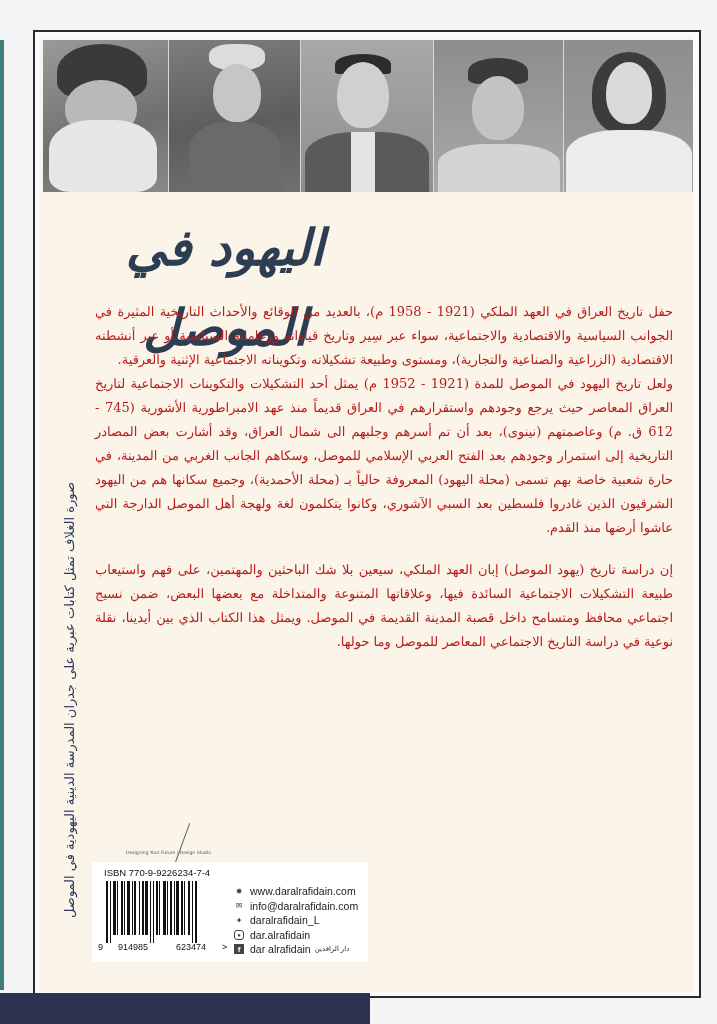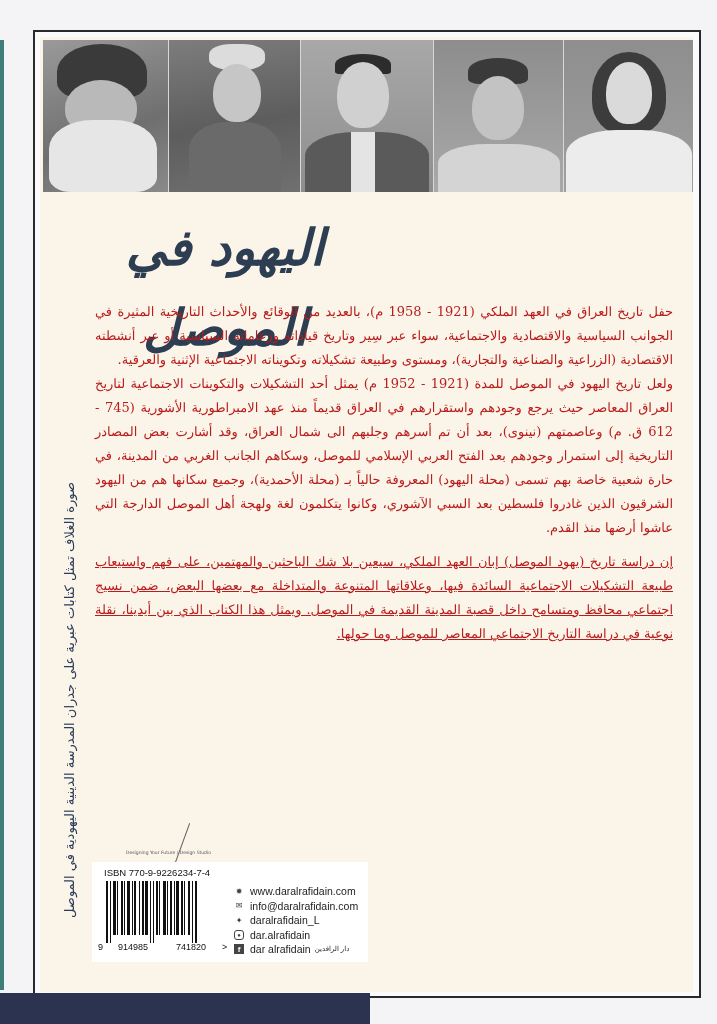"إن دراسة تاريخ (يهود الموصل)" .text-block p.gap { margin-top: 10px -> 18px; text-decoration: underline -> none }
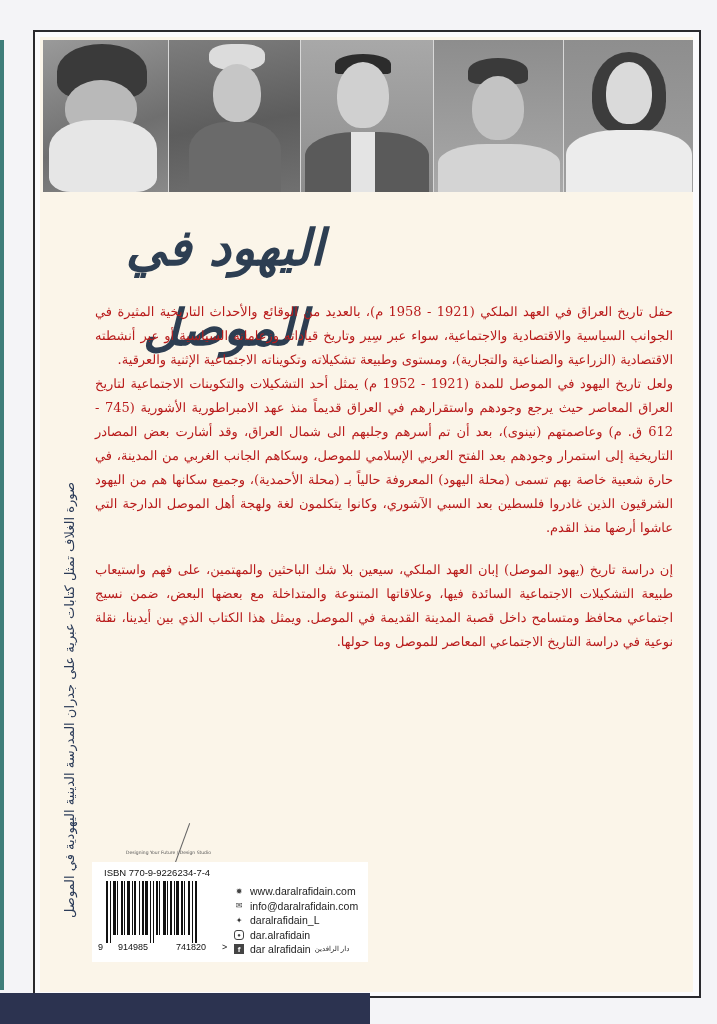"741820" span.bc-num { text: 741820 -> 623474 }
